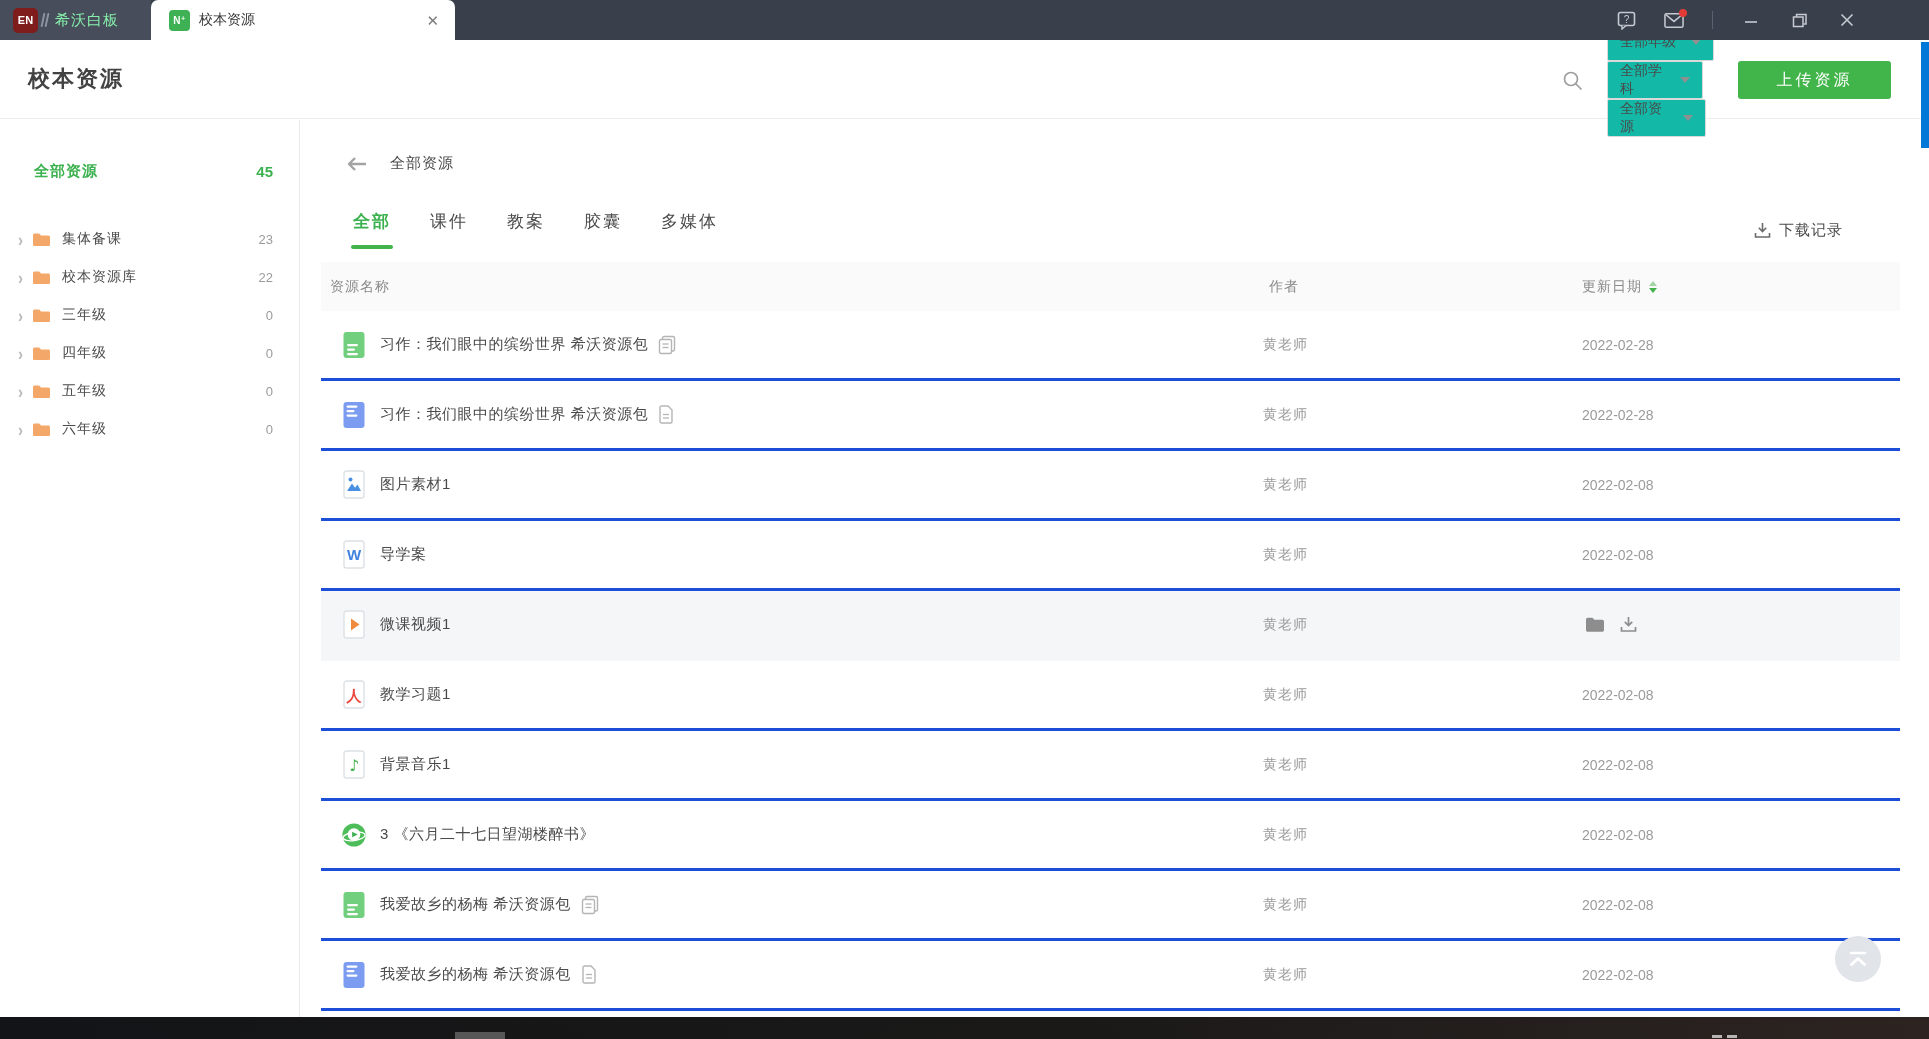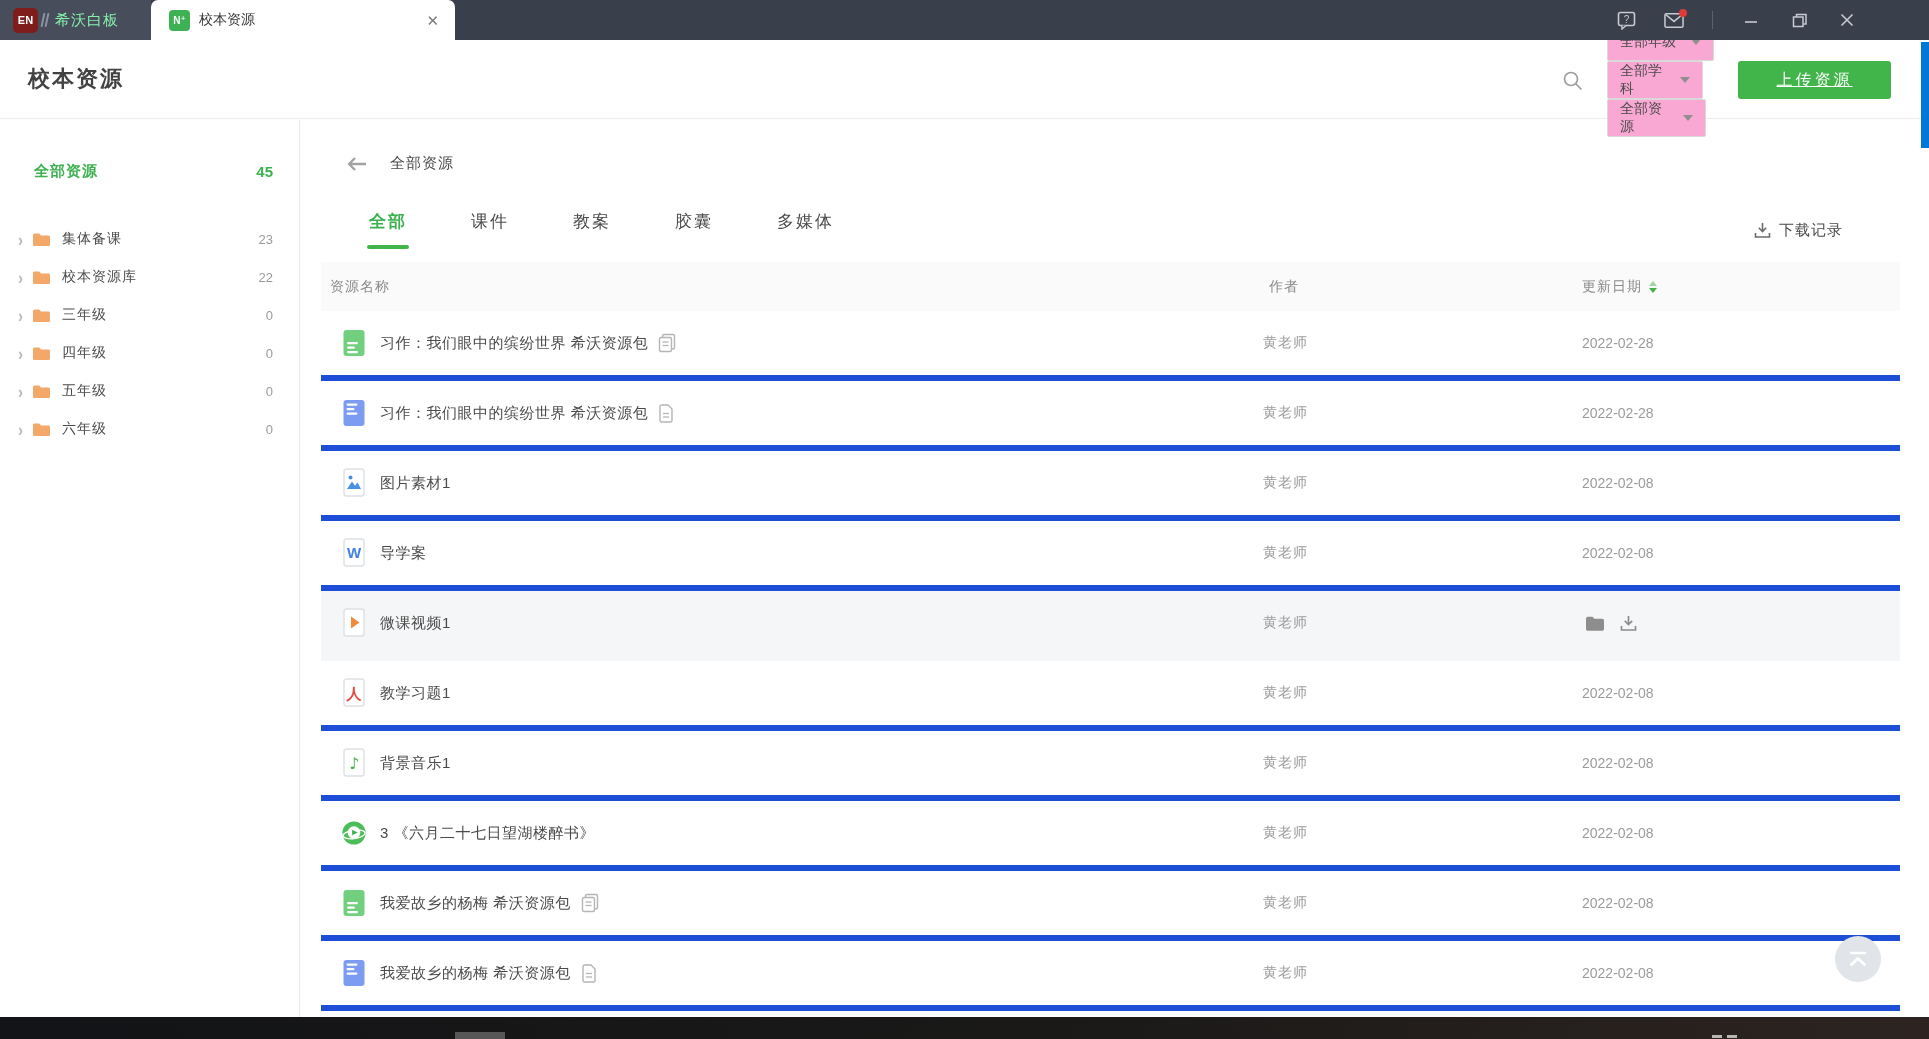"全部年级" .dropdown { background: #f9a8d4 -> #14b8a6 }
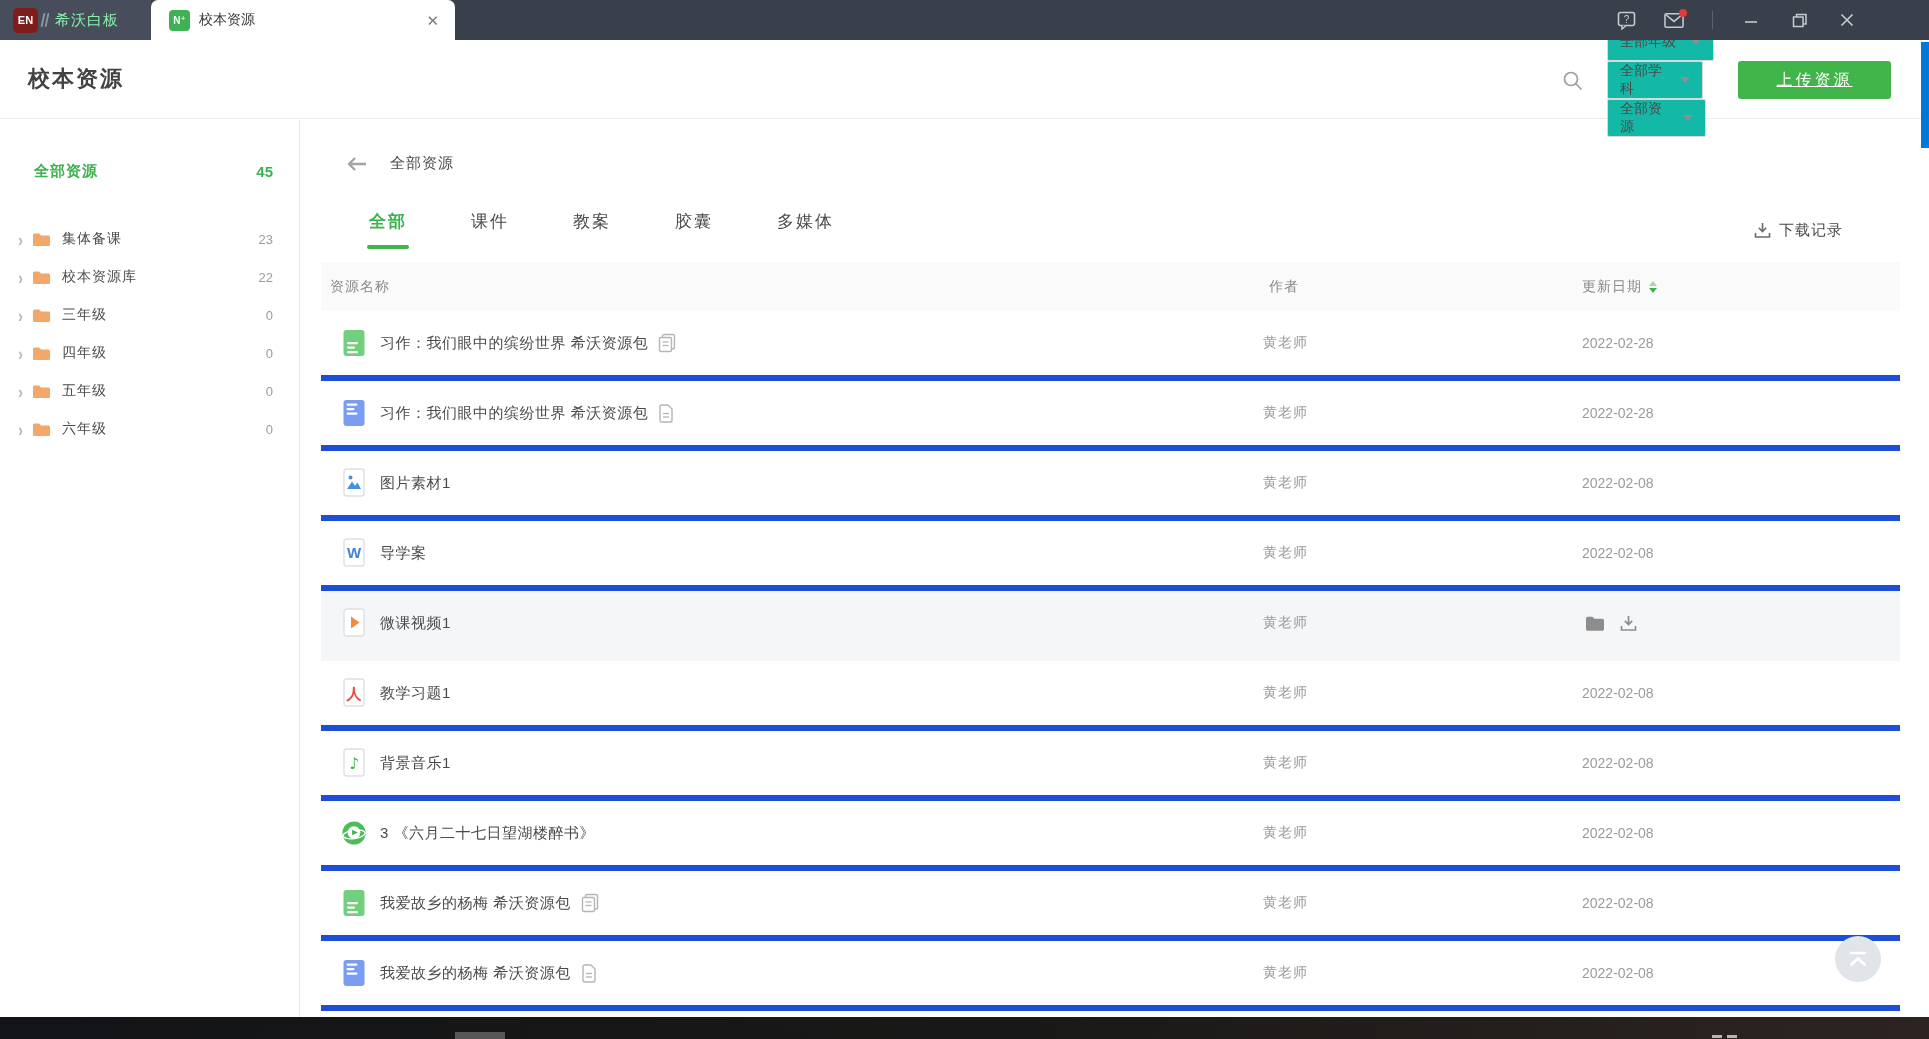"上传资源" .upload-btn { text-decoration: underline -> none }
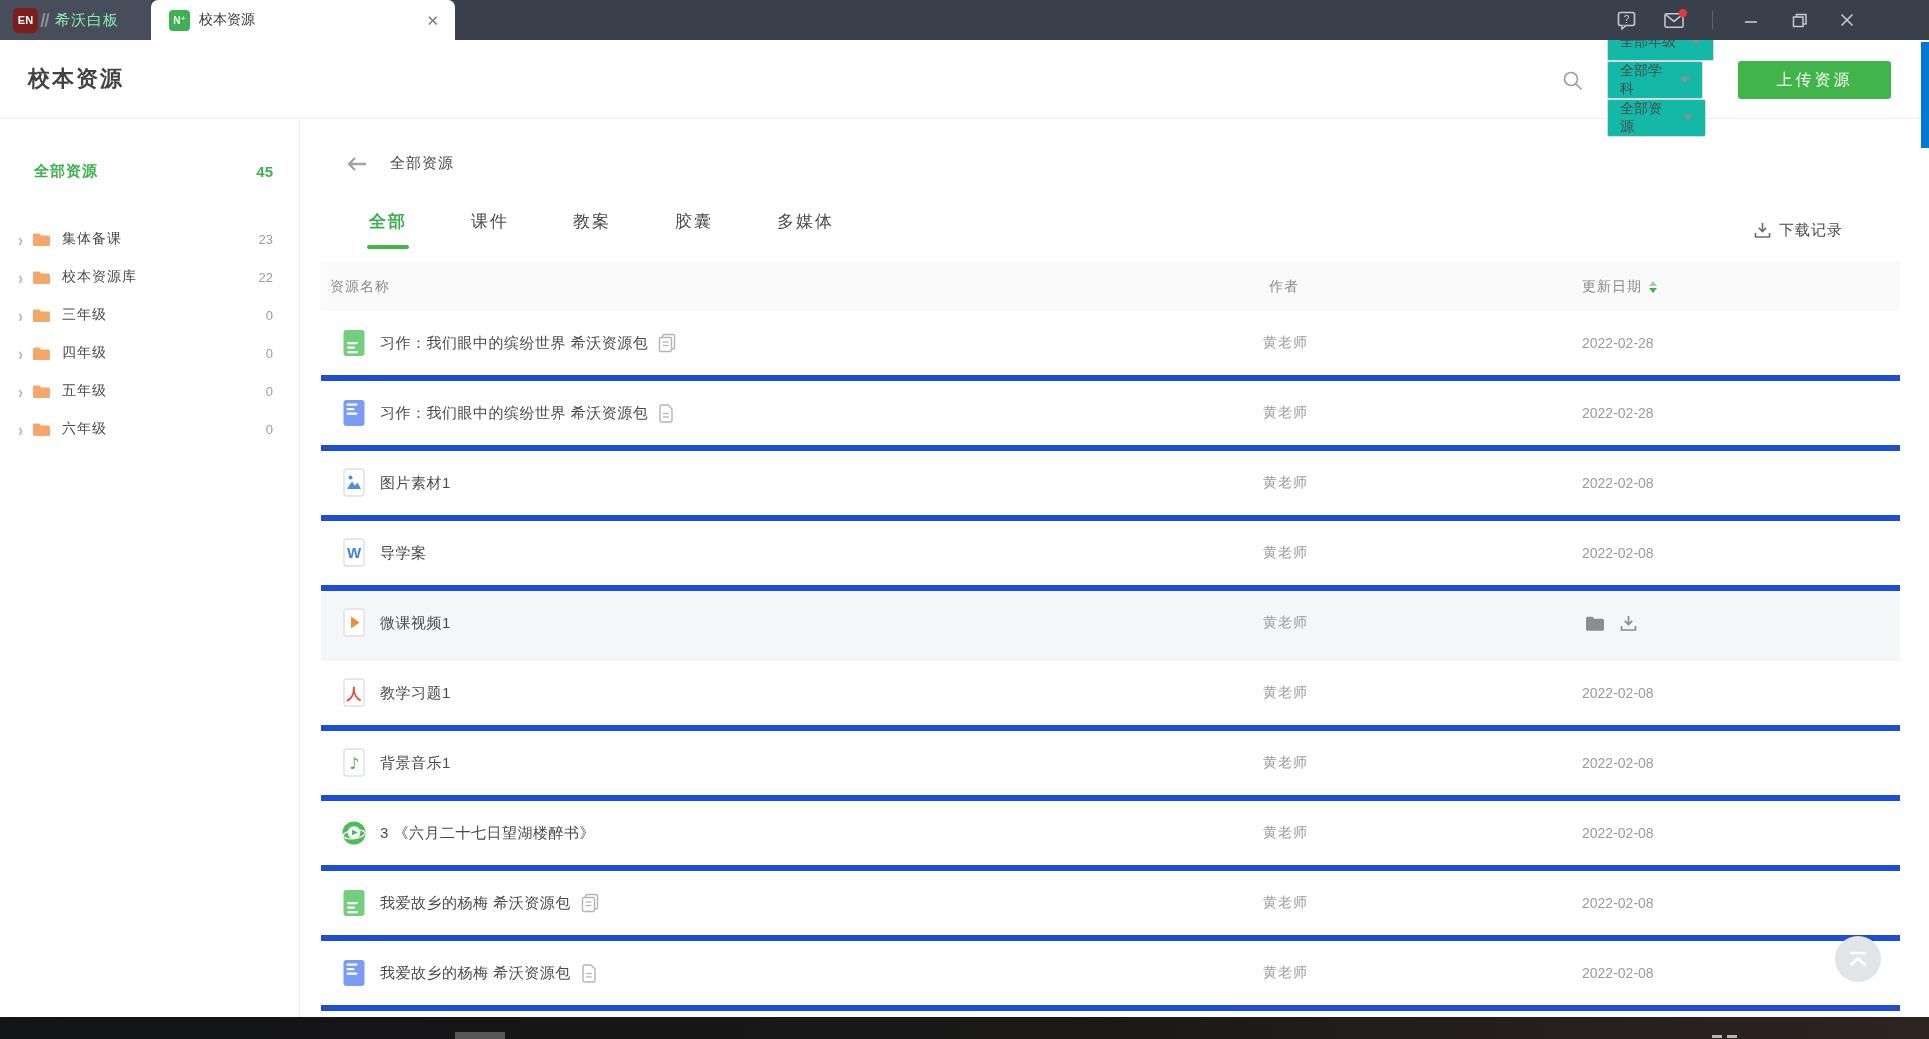"全部" .tabs { gap: 64px -> 39px; margin-left: 16px -> none }
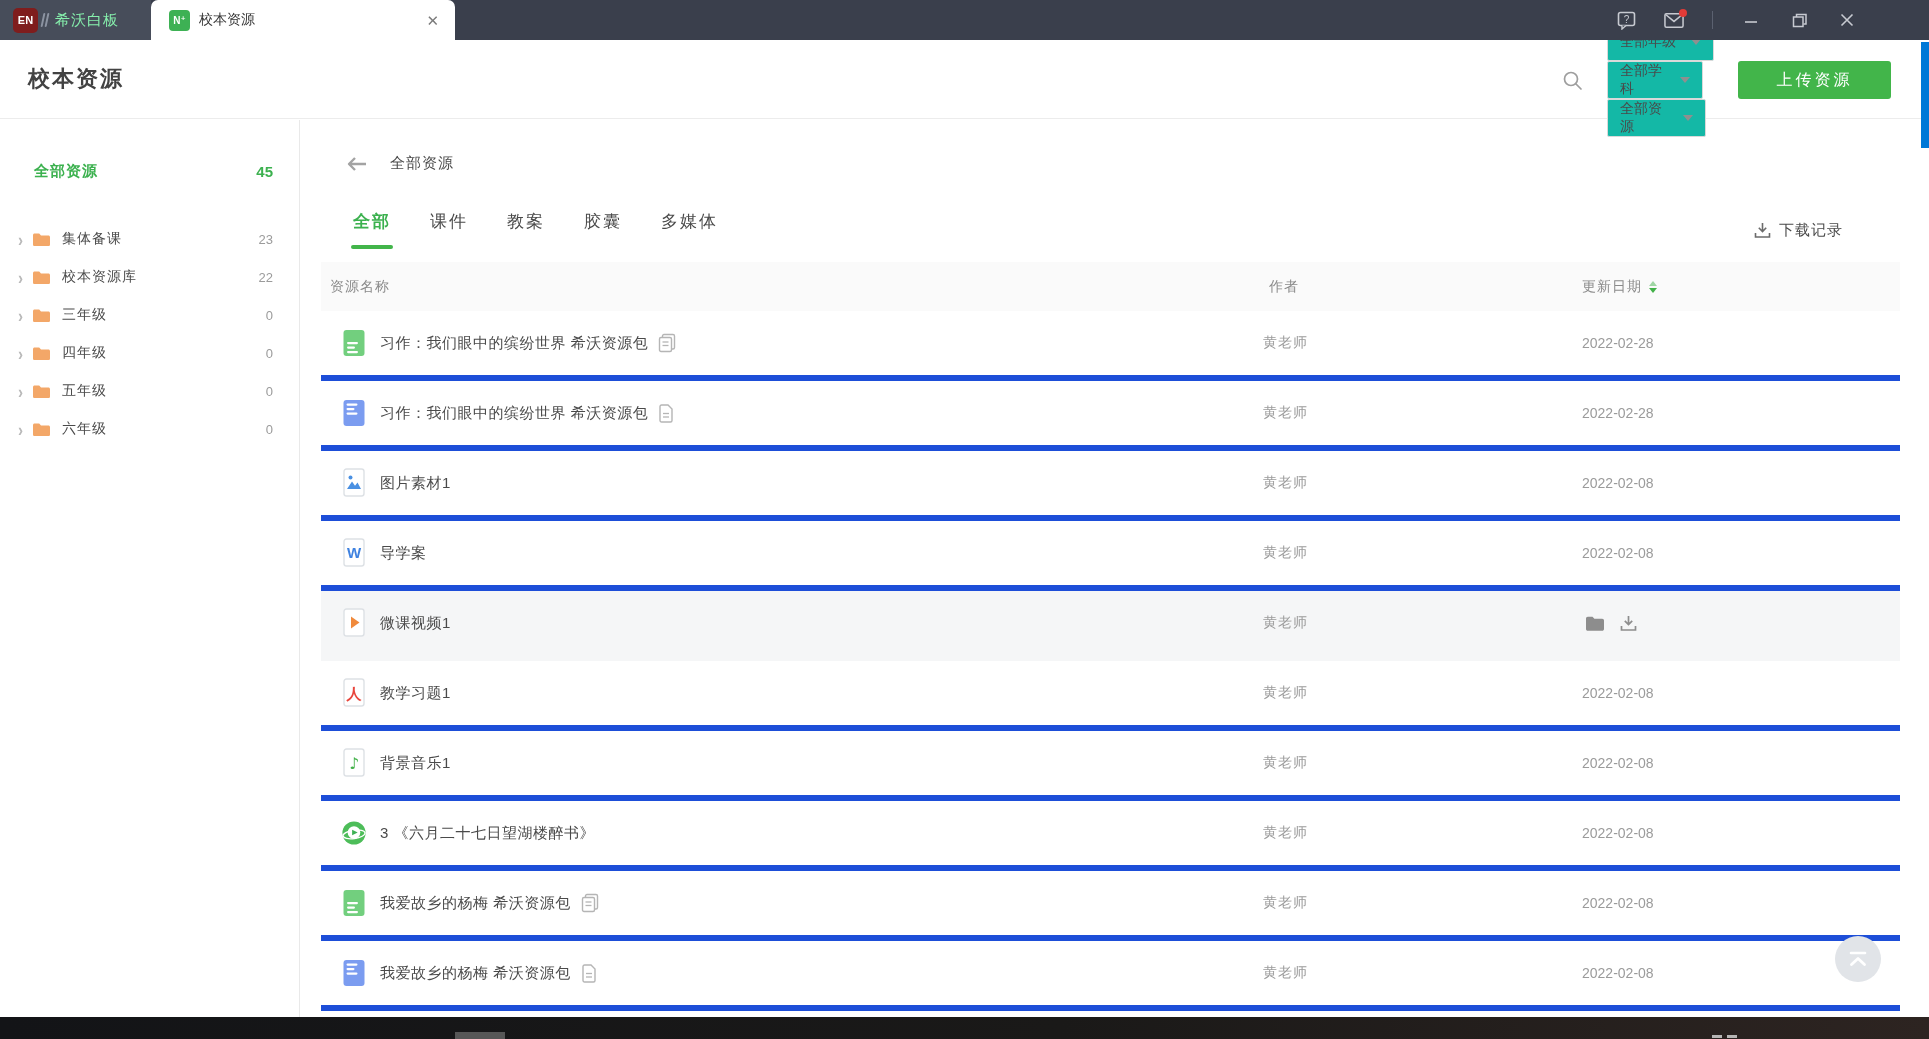"习作：我们眼中的缤纷世界 希沃资源包" .row { border-bottom: 6px solid #1d4ed8 -> 3px solid #1d4ed8 }
